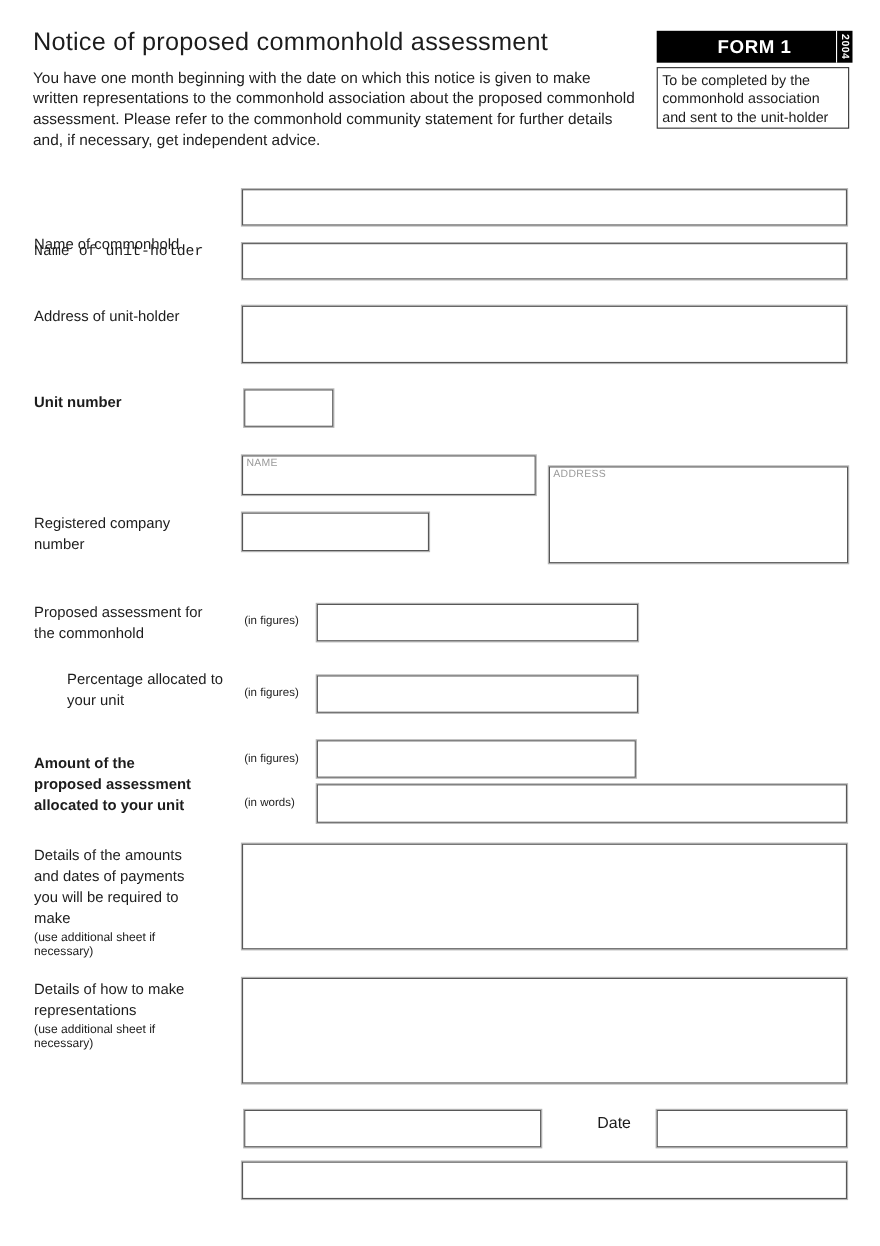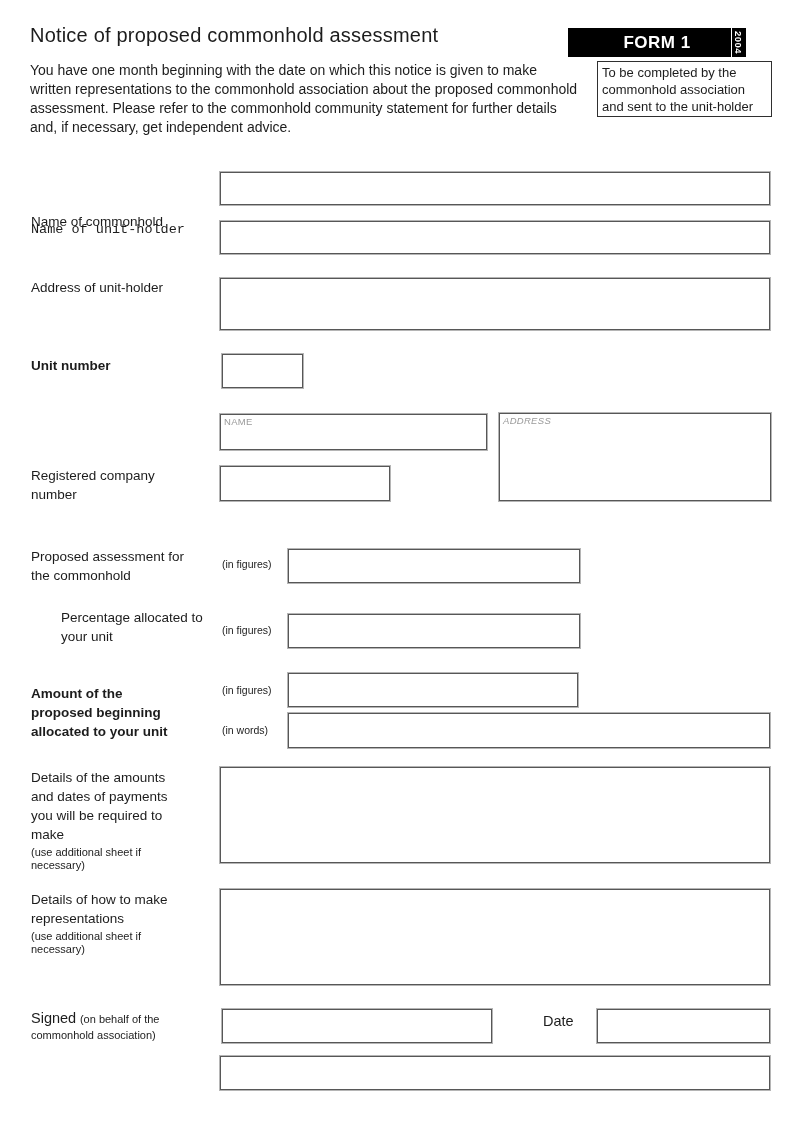"Notice of proposed commonhold assessment" .title { font-size: 20px -> 23px }
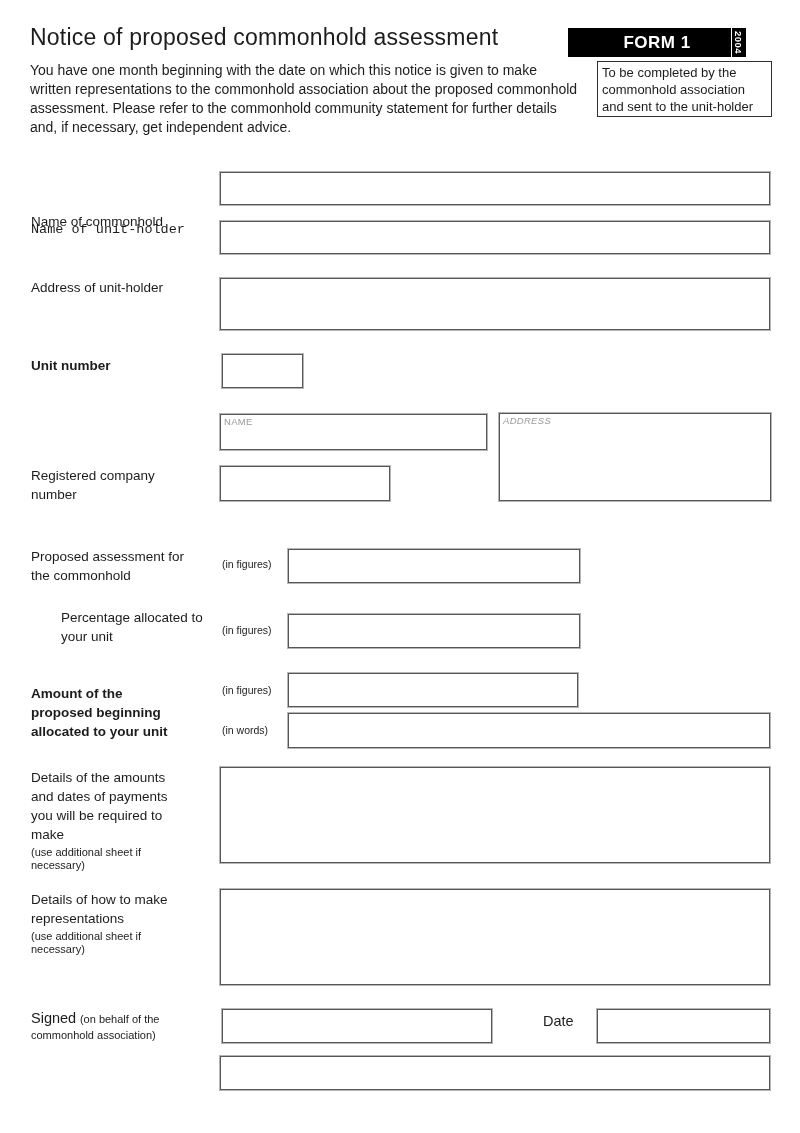"FORM 1" .badge { left: 568px -> 597px }
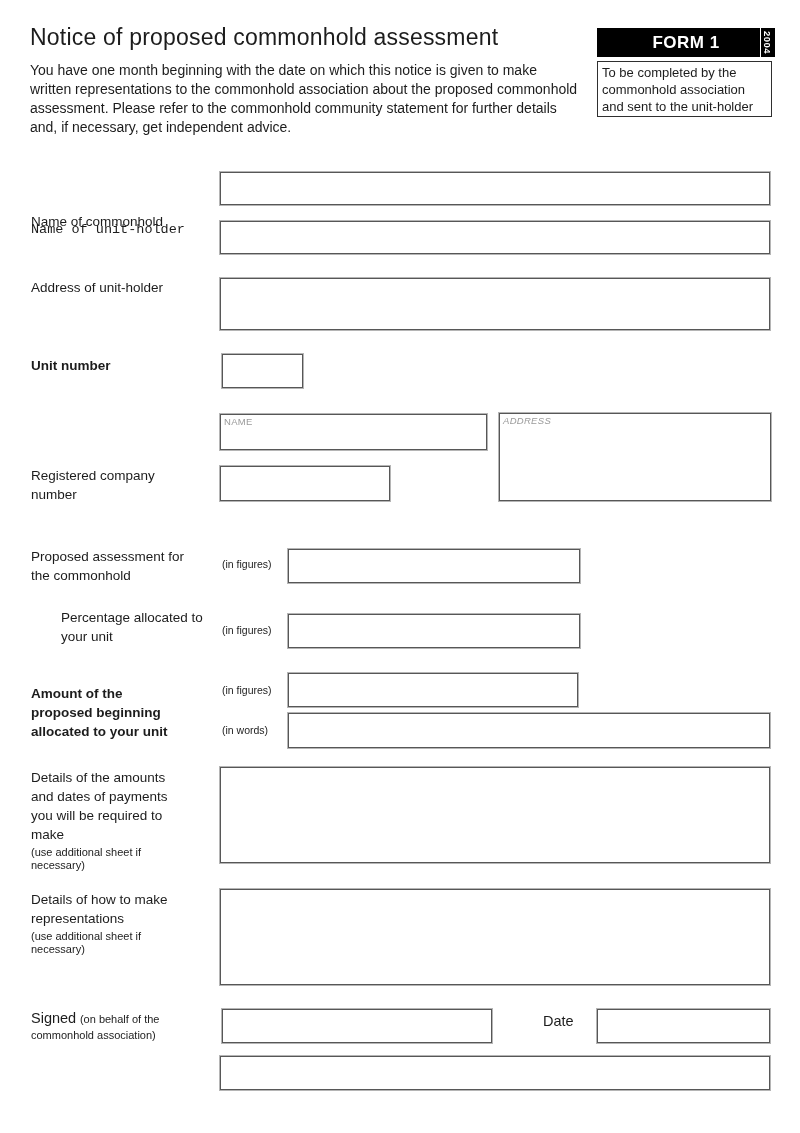"ADDRESS" textarea.fbox { font-style: italic -> none; top: 413px -> 424px }
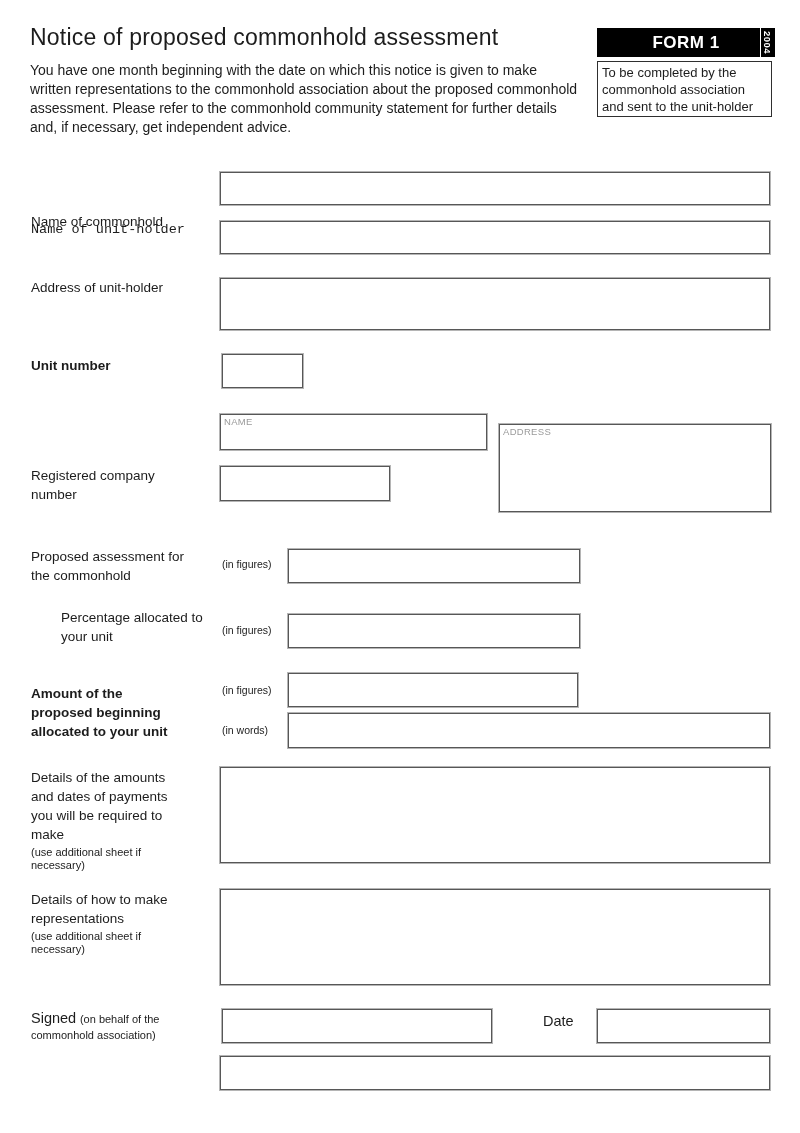"Amount of the proposed beginning" div.abs { text: beginning -> assessment }
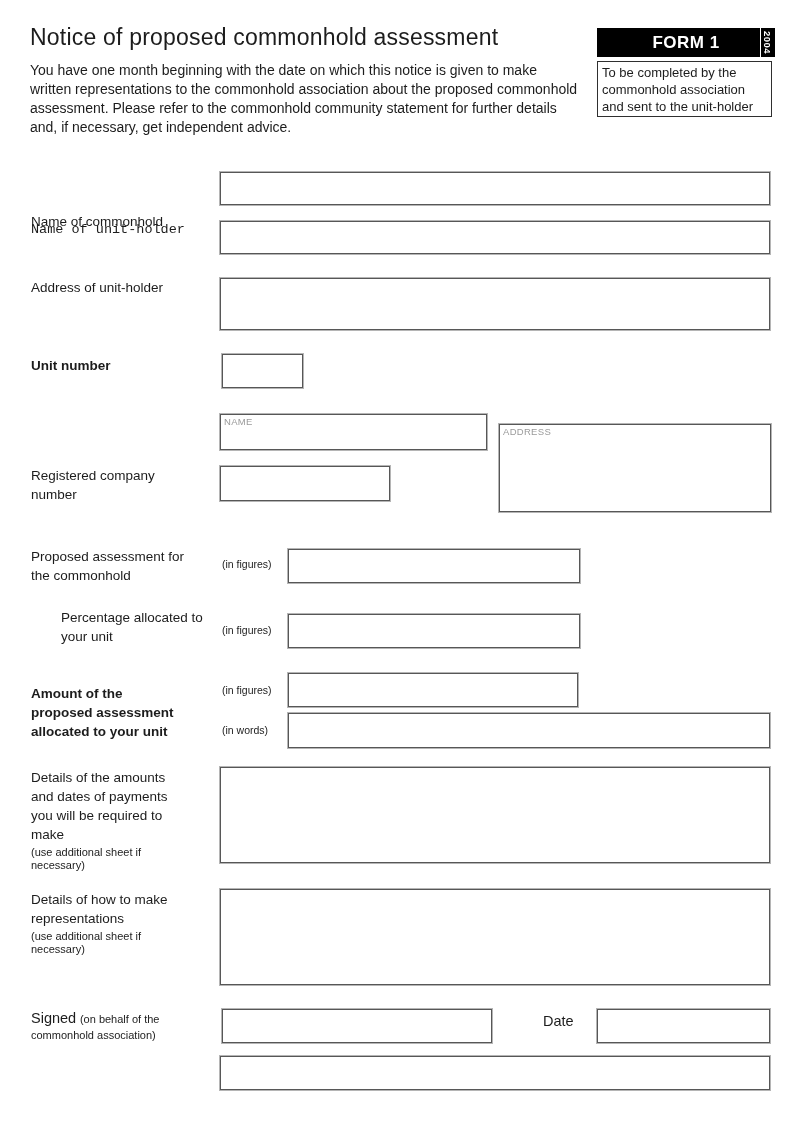"Signed (on behalf of the" div.abs { html: <div> <span>Signed</span> <span>(on behalf of the commonhold association)</span> </div> -> none }
